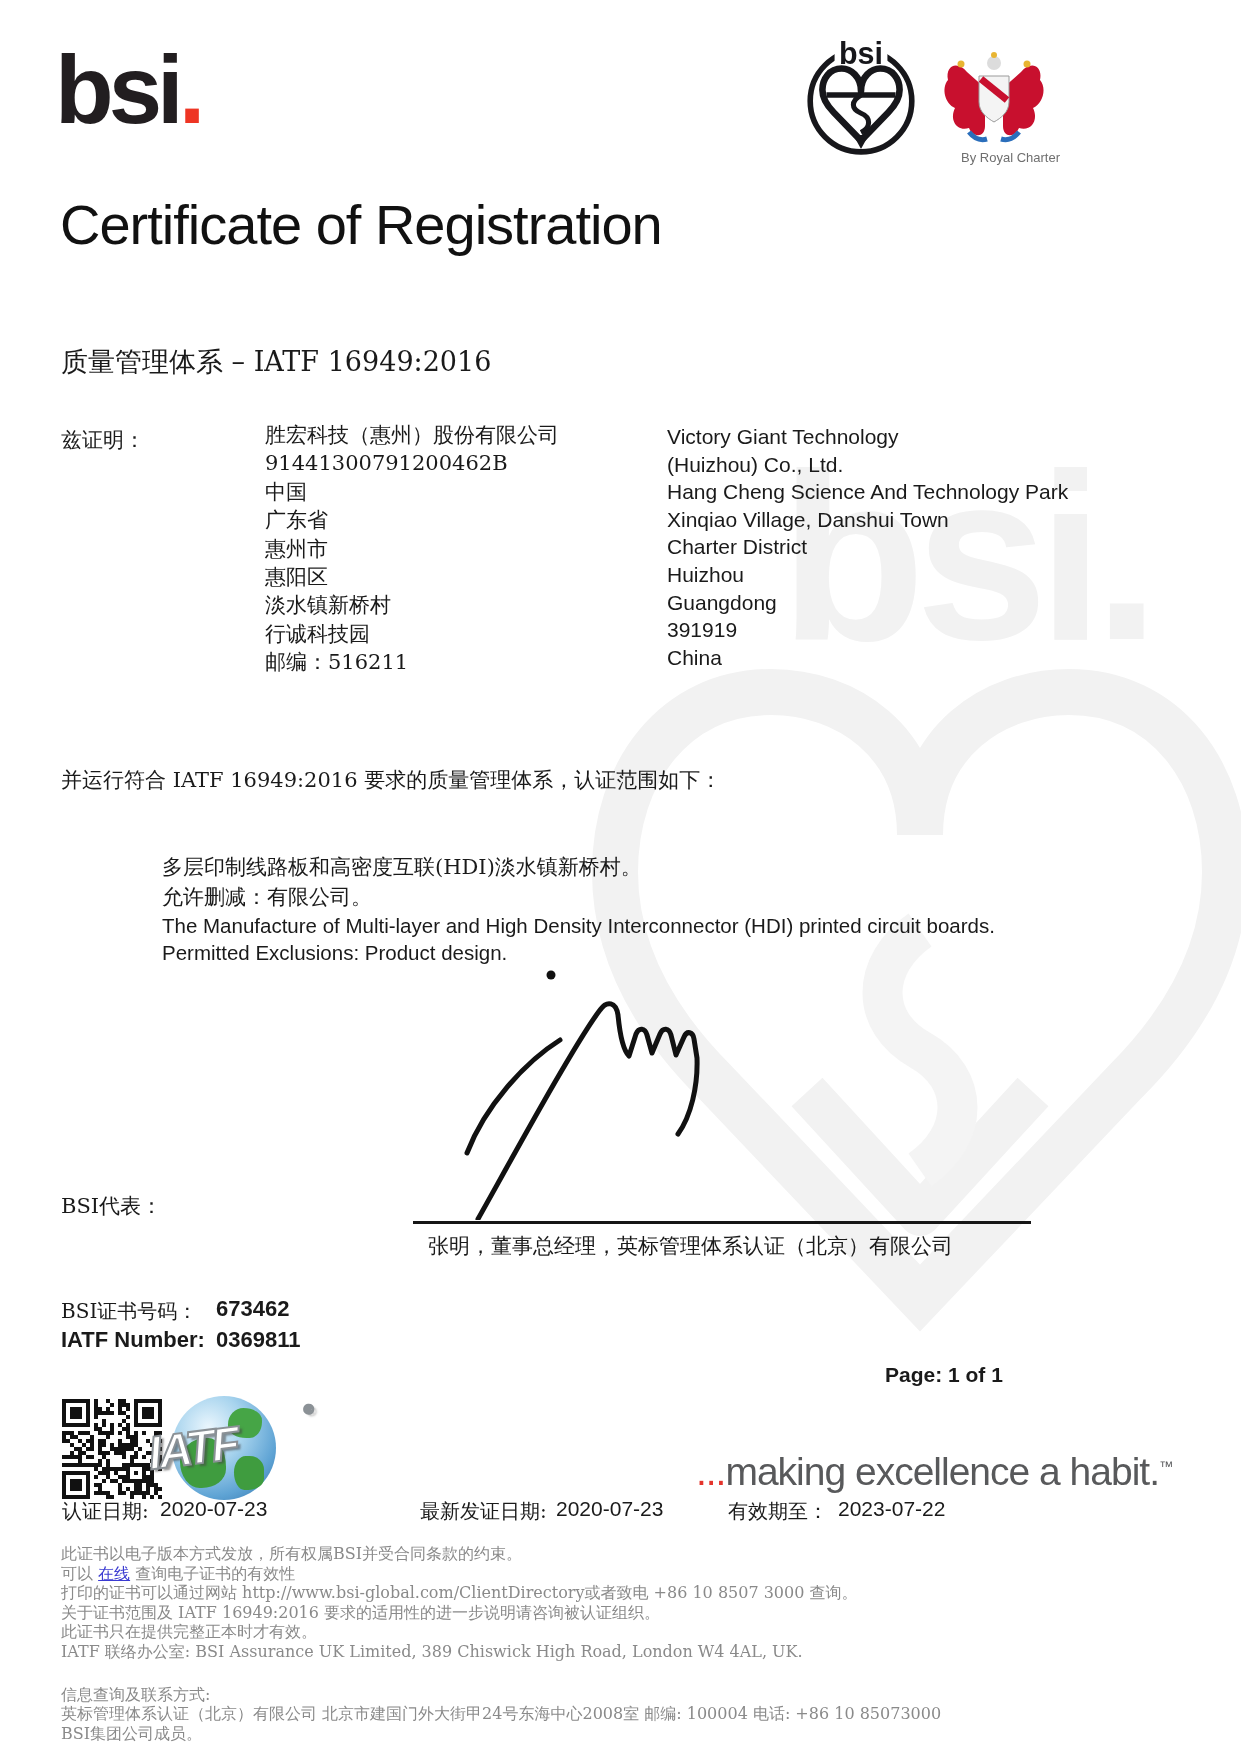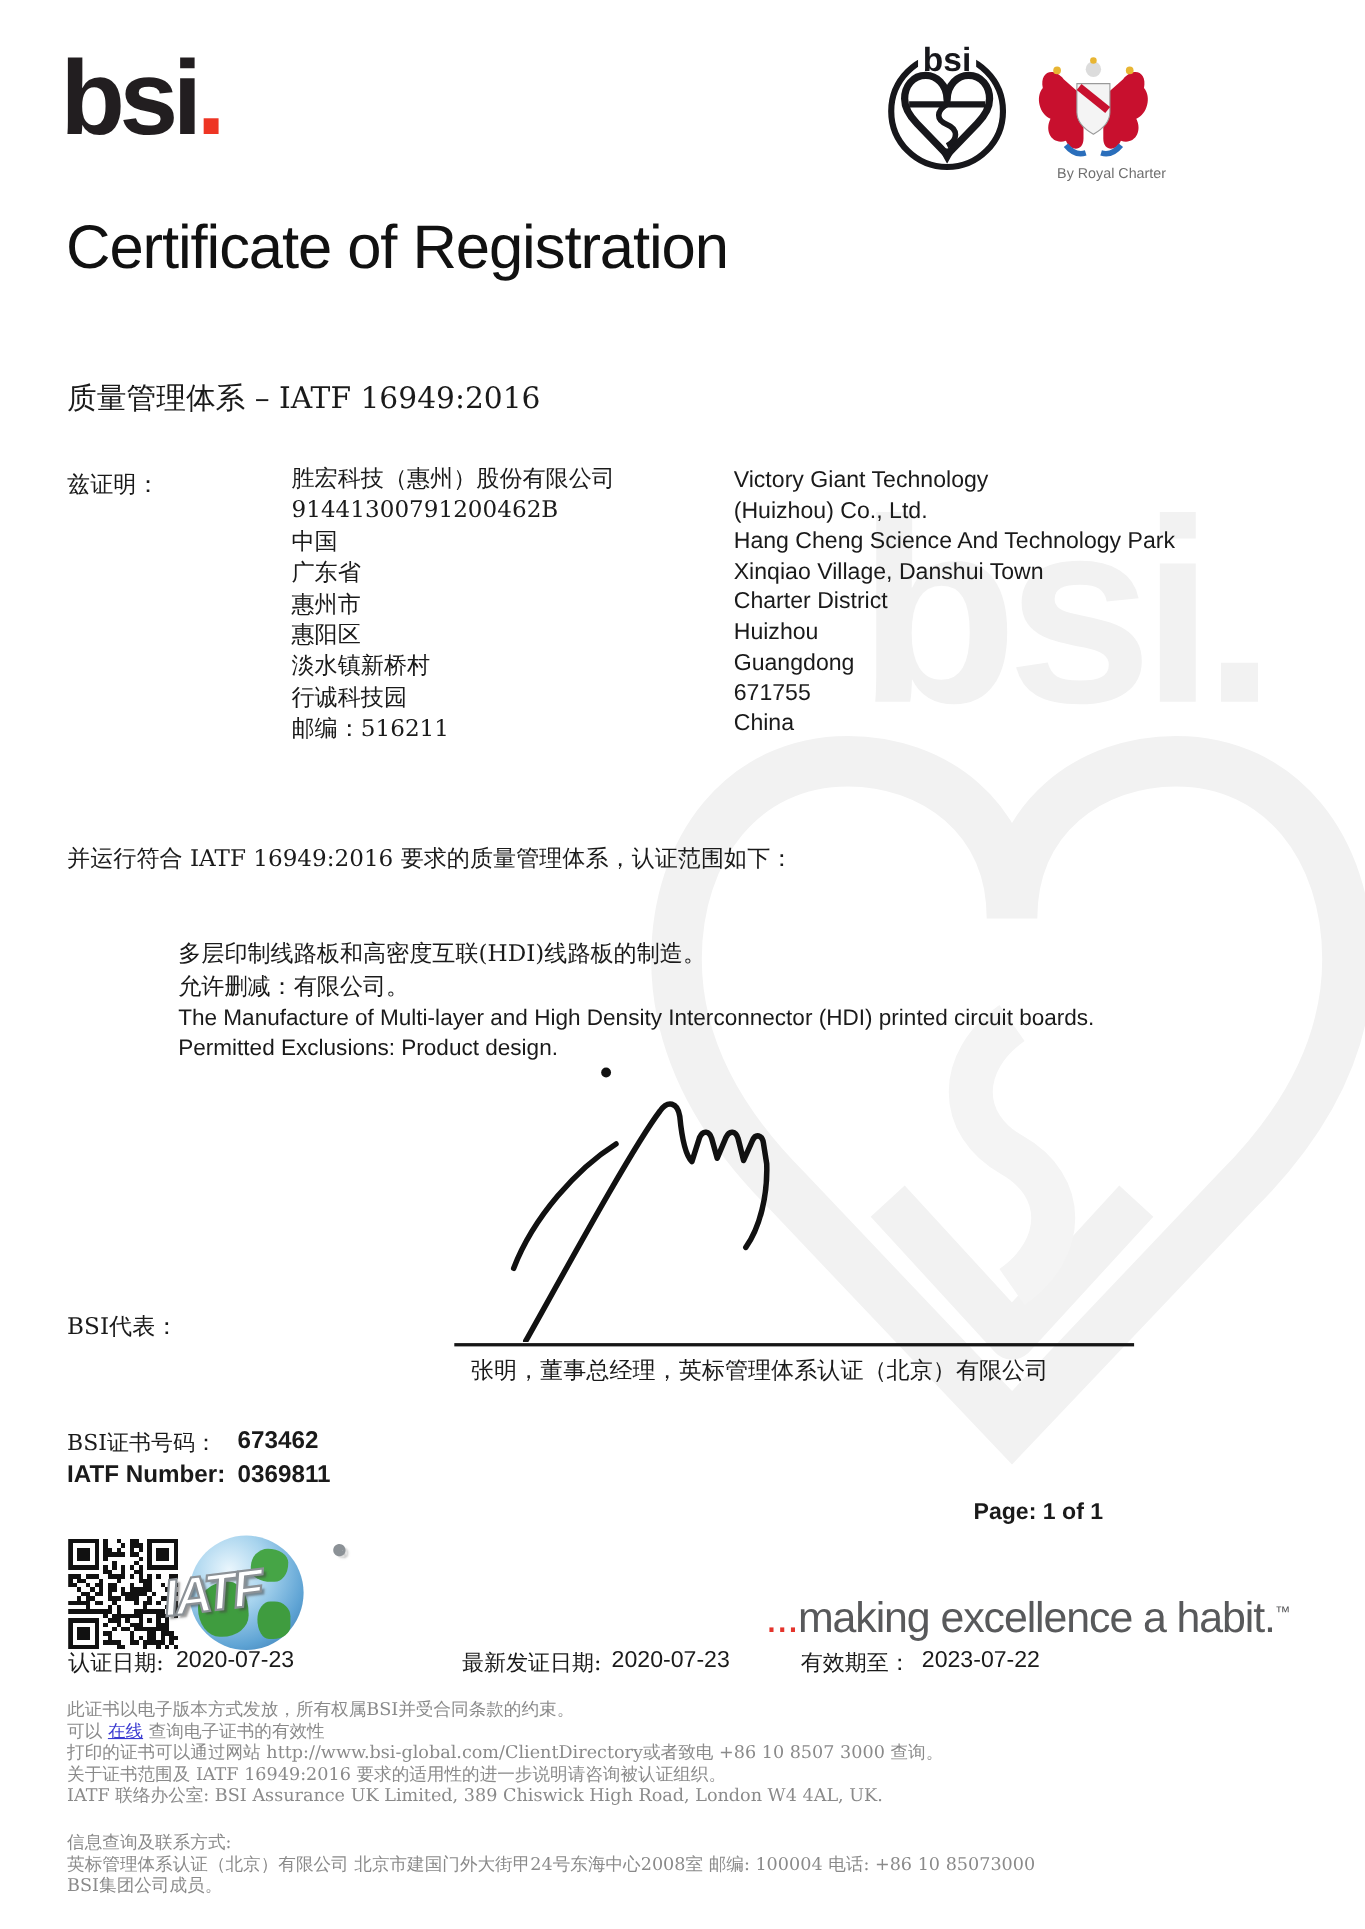"671755" div { text: 671755 -> 391919 }
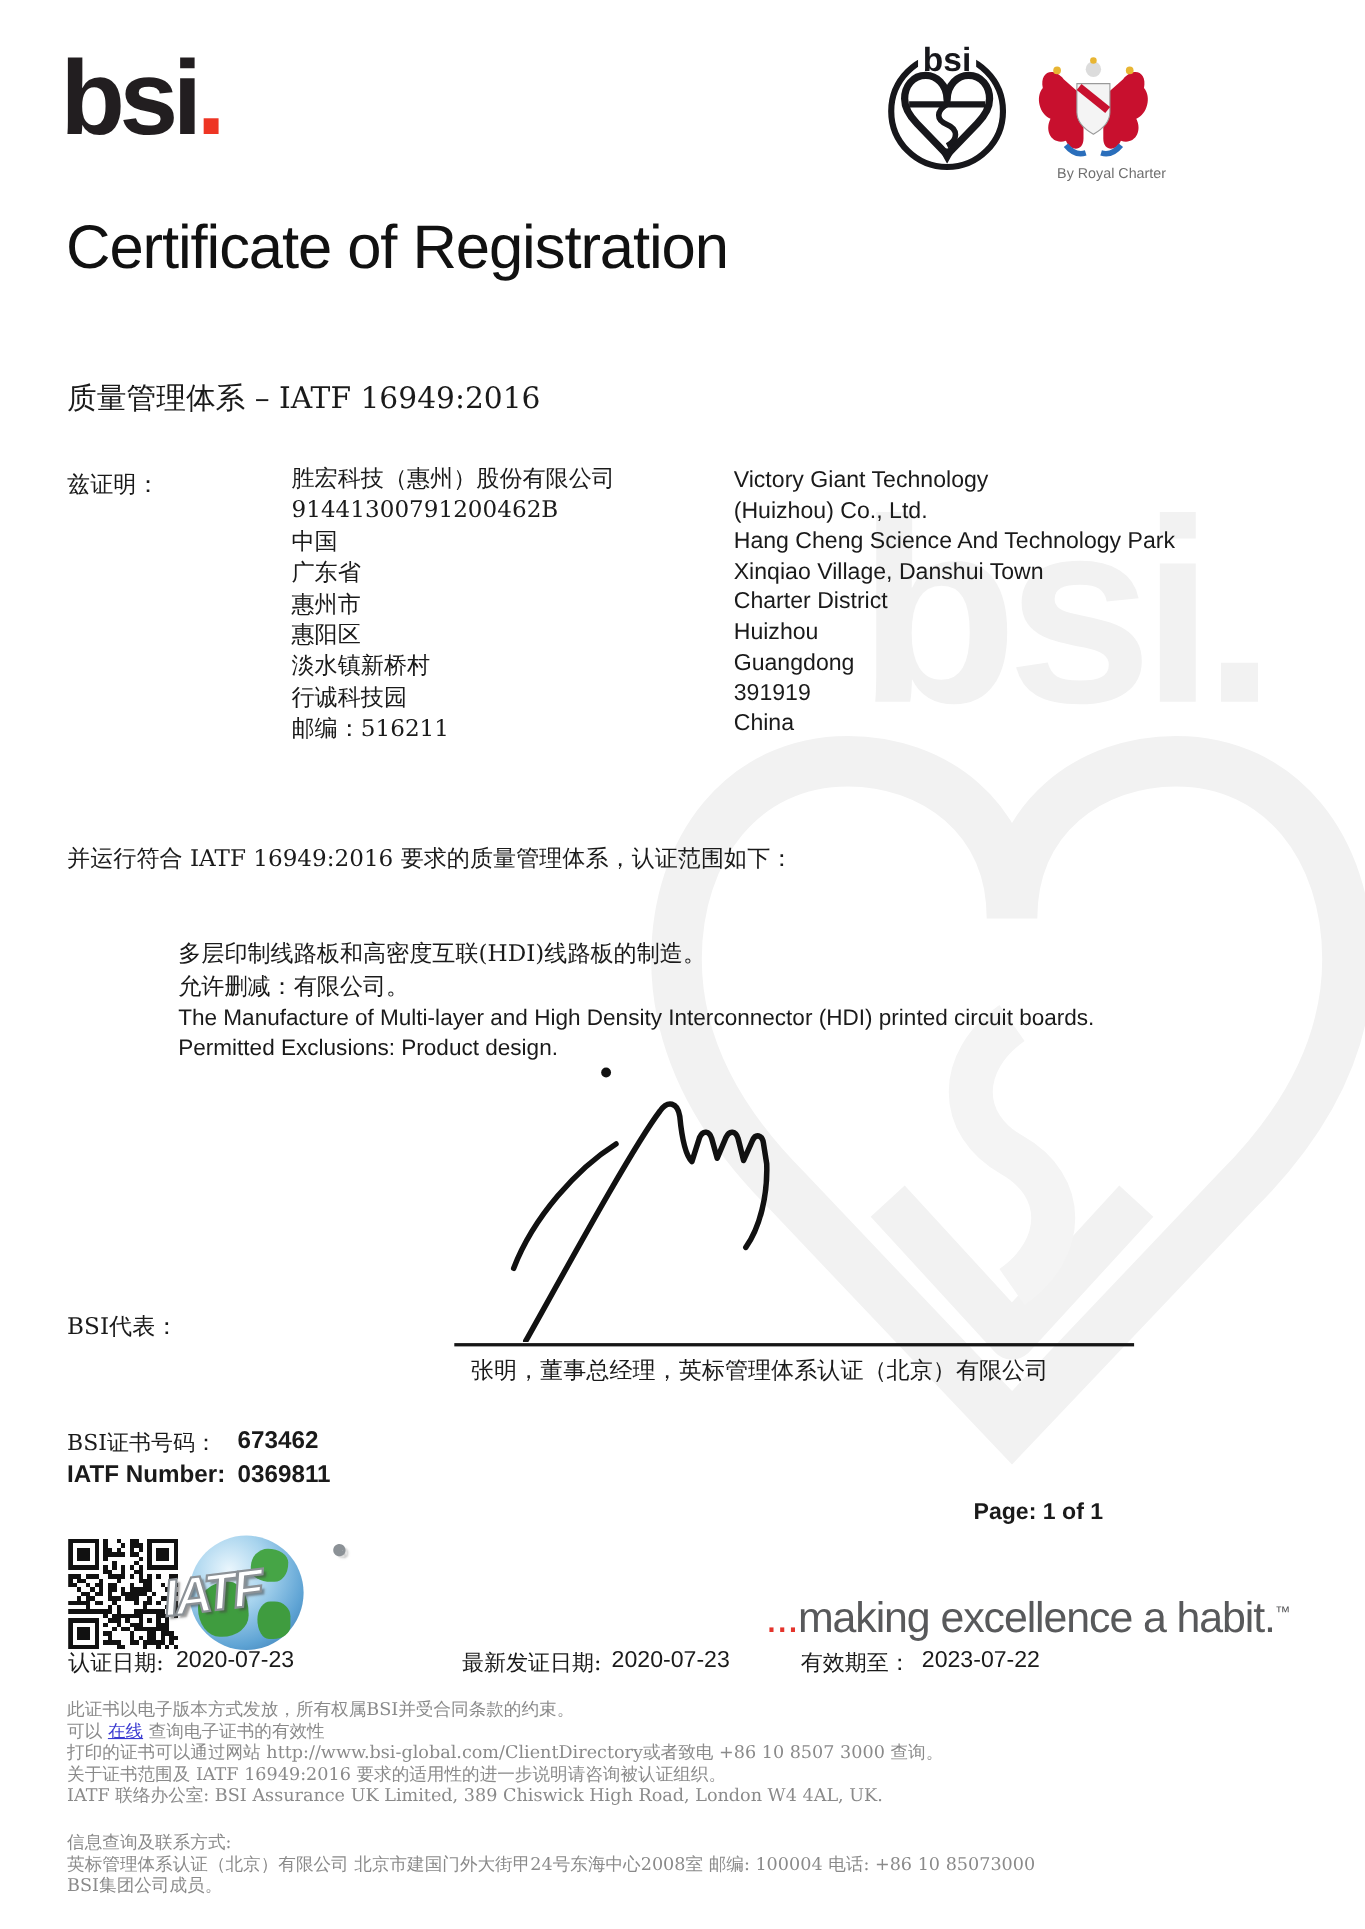"多层印制线路板和高密度互联(HDI)线路板的制造。" div.cn { text: 线路板的制造 -> 淡水镇新桥村 }
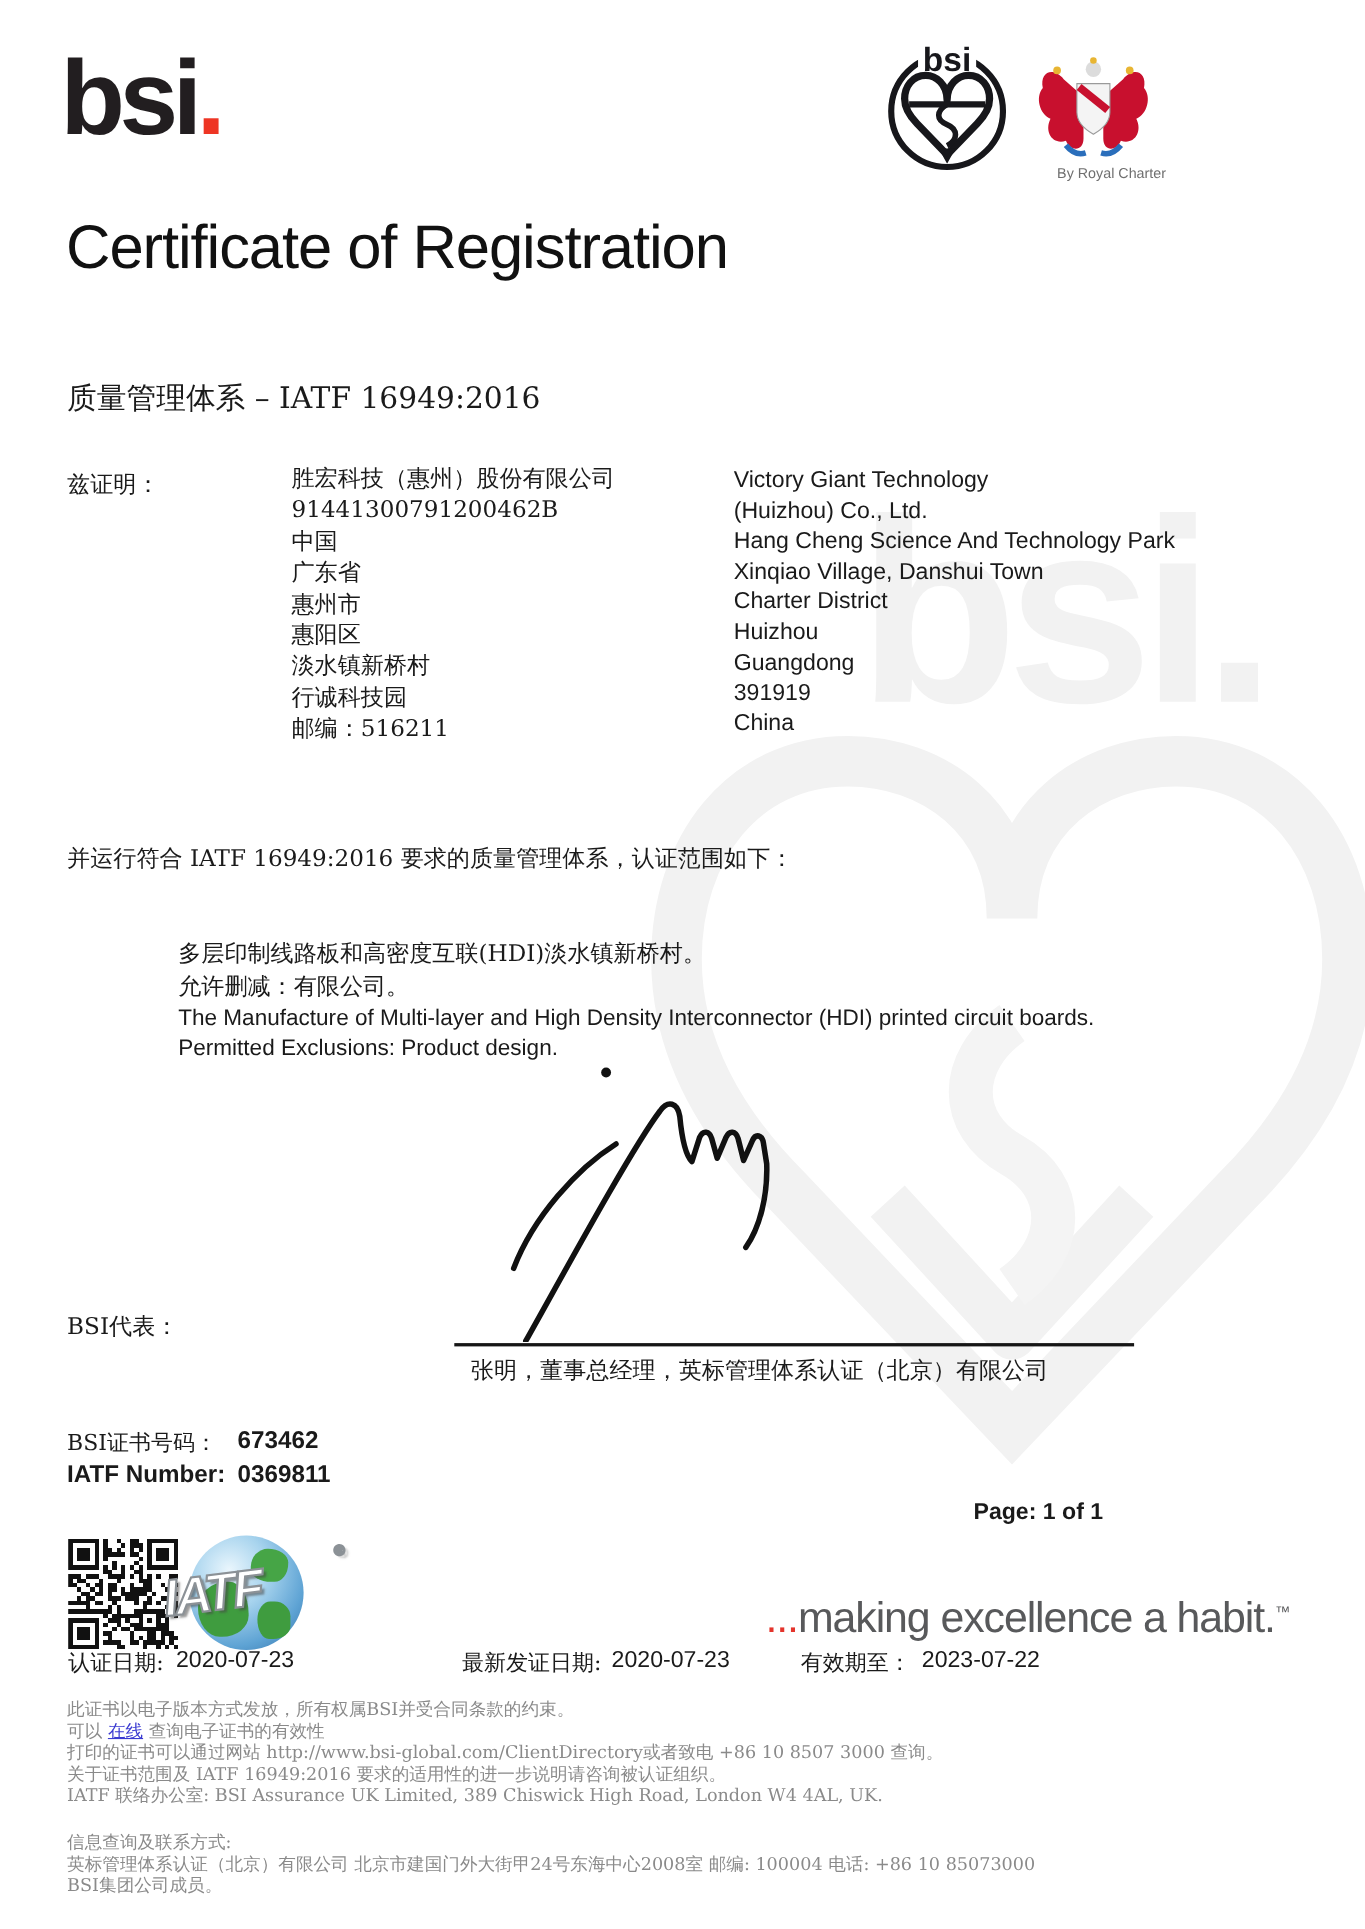"此证书只在提供完整正本时才有效。" div { html: none -> <div>此证书只在提供完整正本时才有效。</div> }
